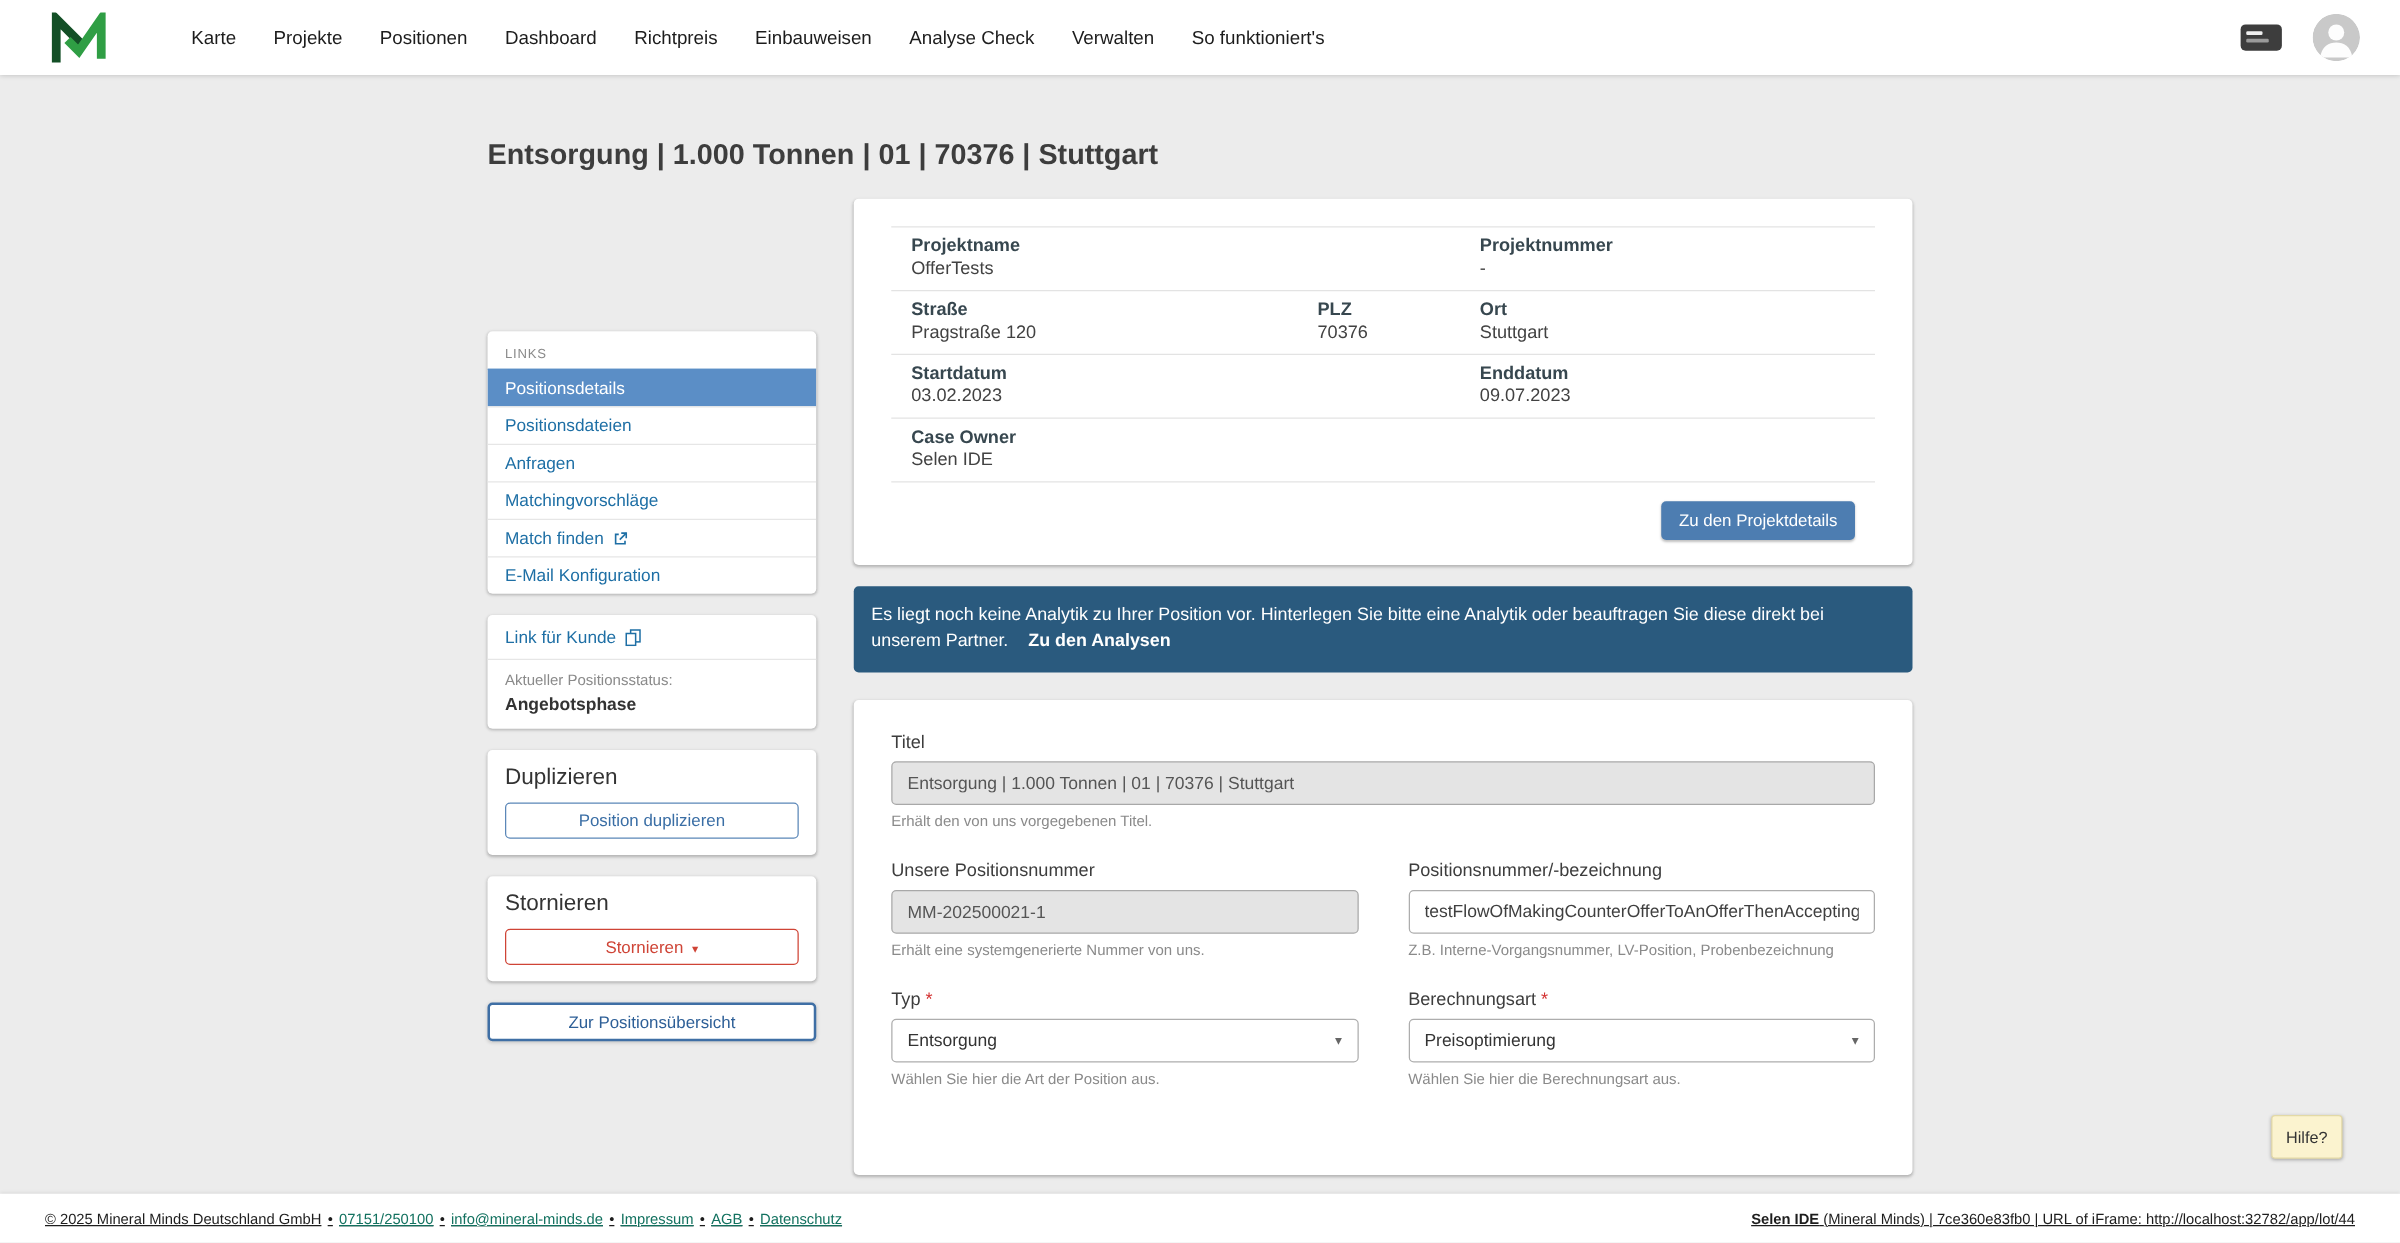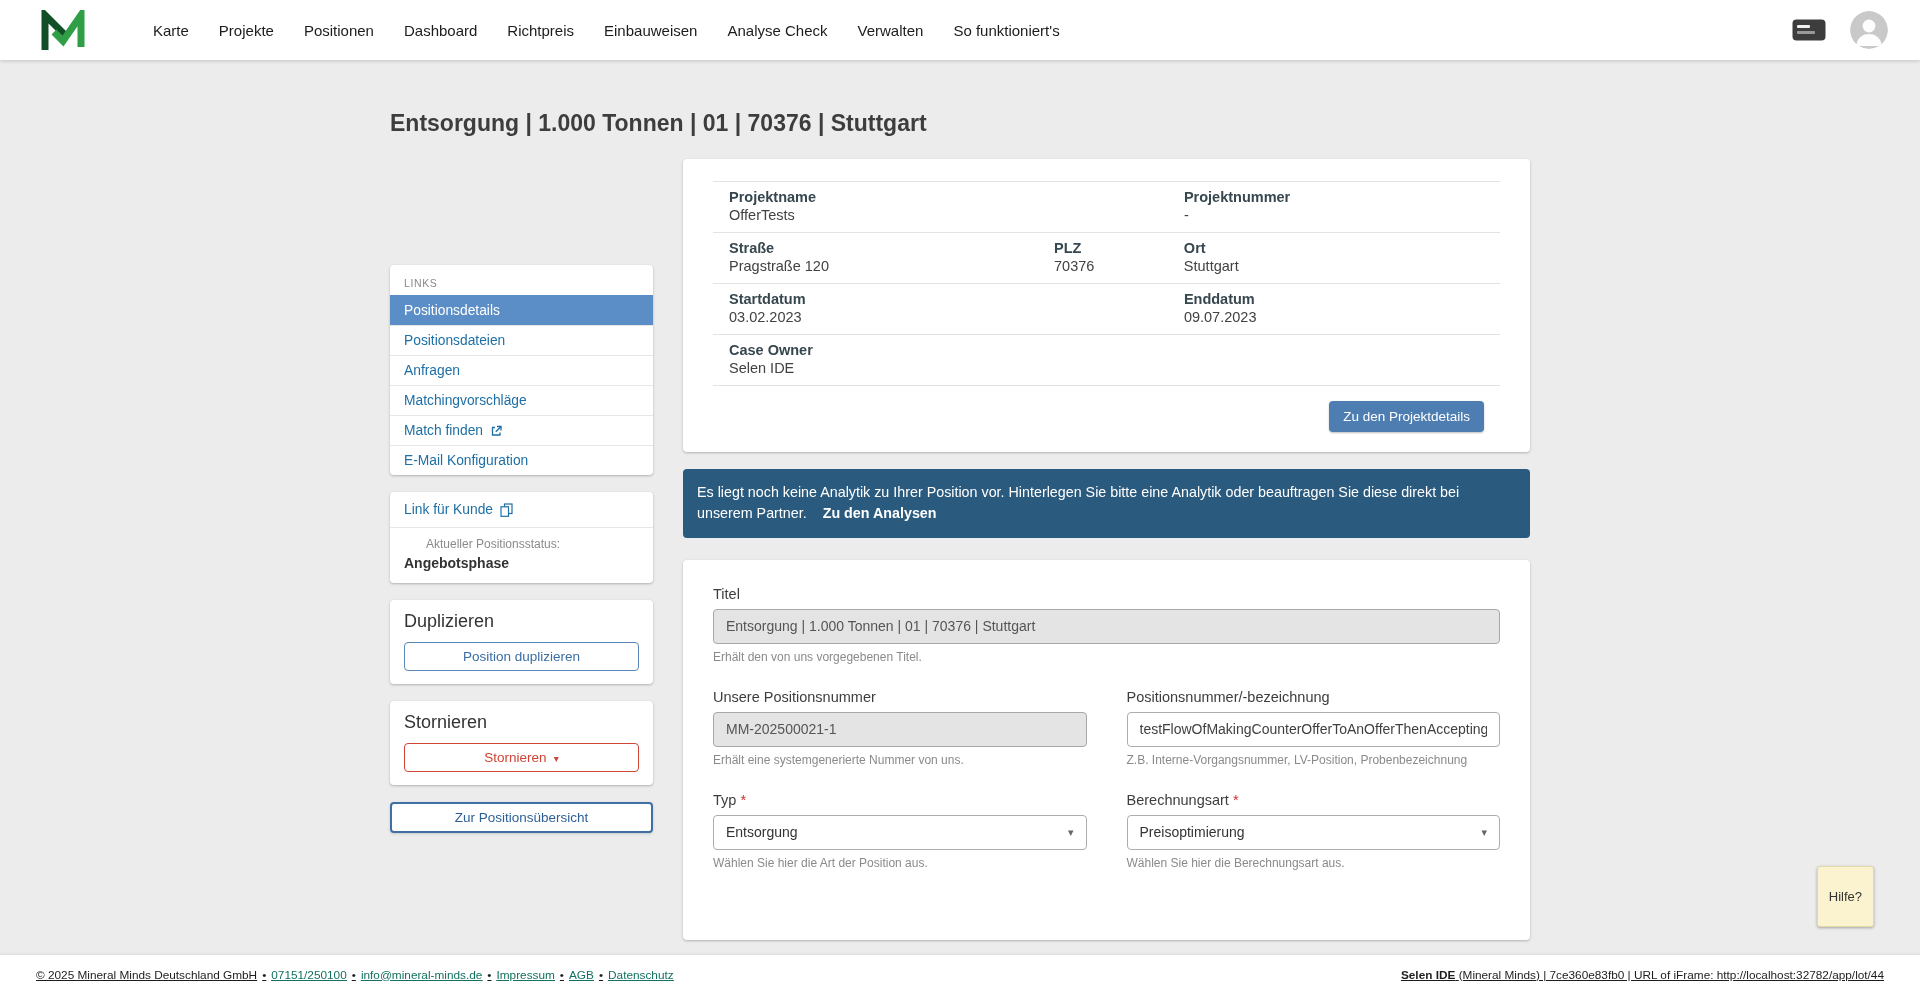"Aktueller Positionsstatus:" .status-label { margin-left: 22px -> none }
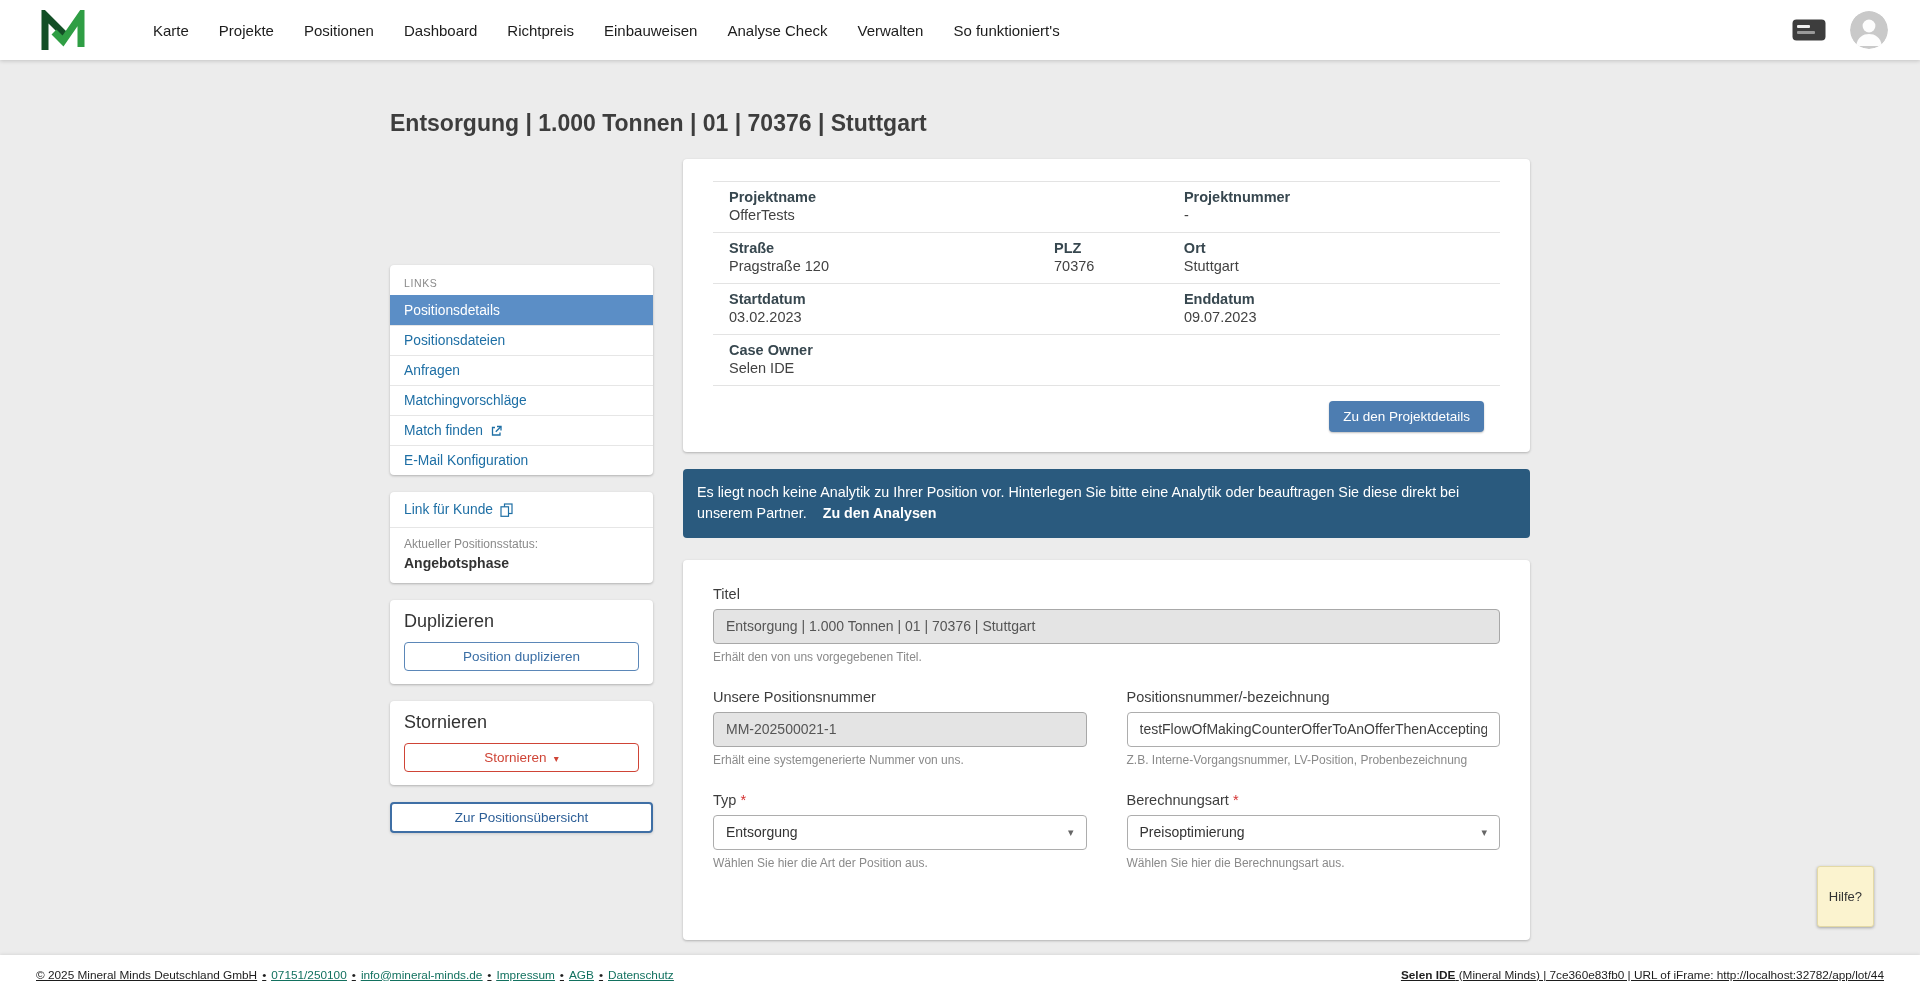"Hilfe?" .help-btn { padding: 22px 11px -> 9px 11px }
